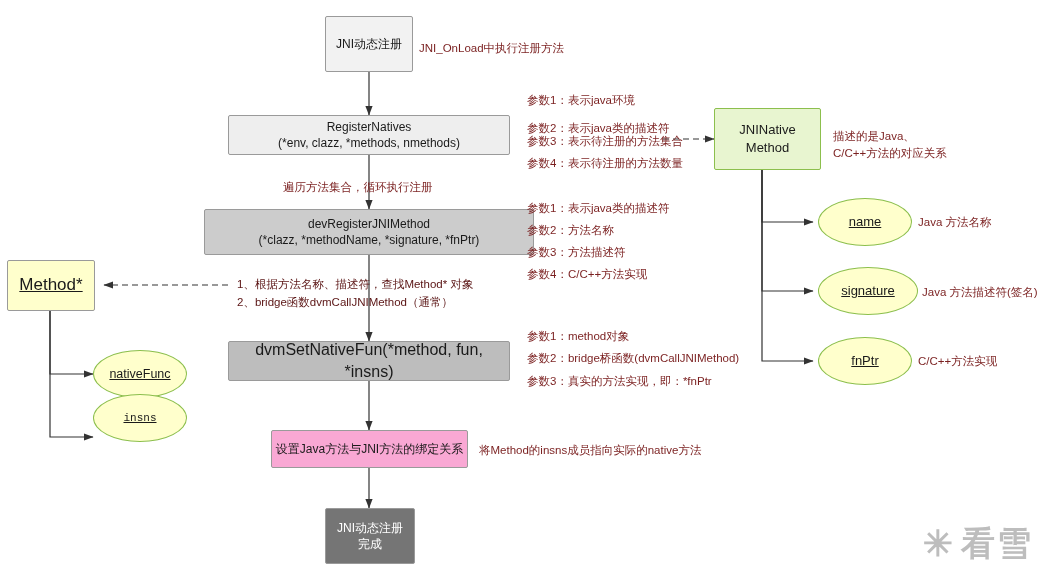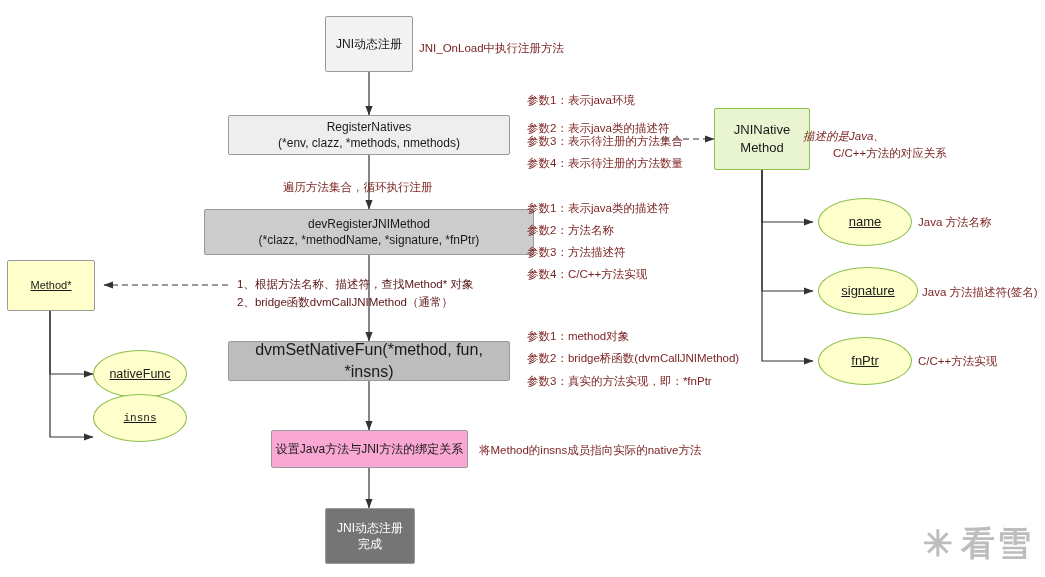"JNINative" div.node { width: 96px -> 107px }
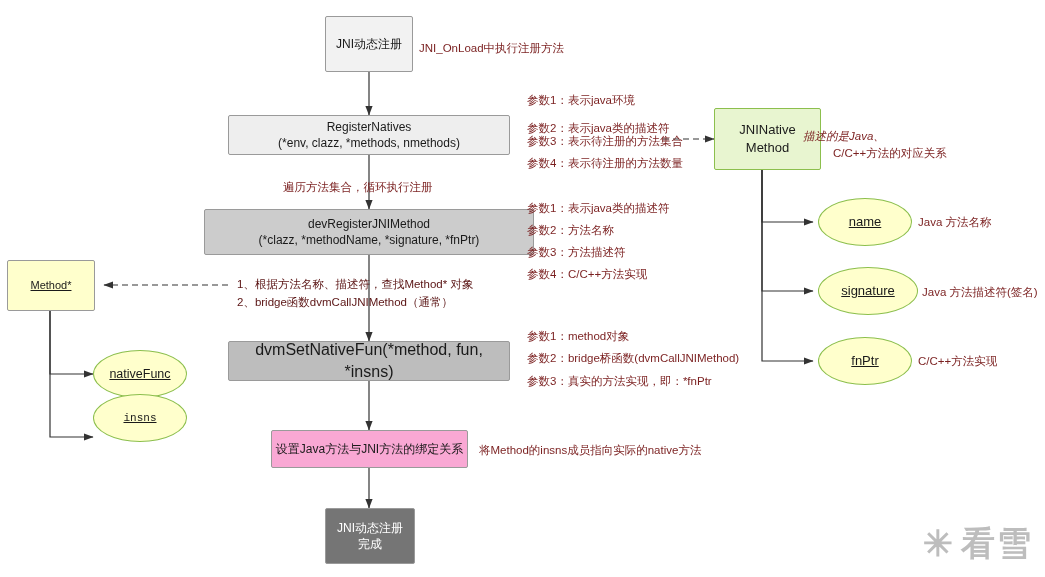"描述的是Java、" div.note { font-style: italic -> none; left: 803px -> 833px }
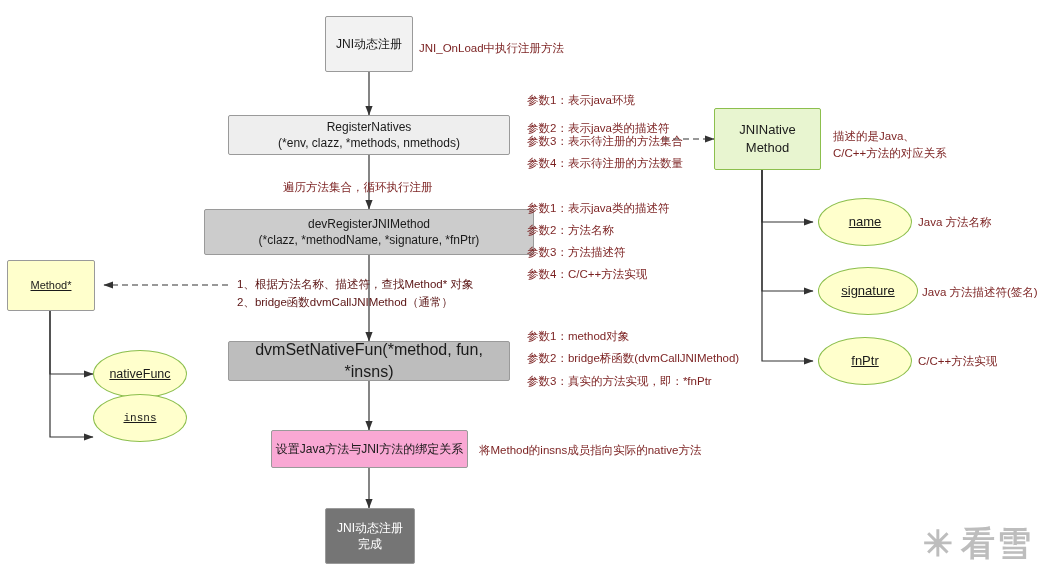"Method*" div.node { font-size: 11px -> 17px }
